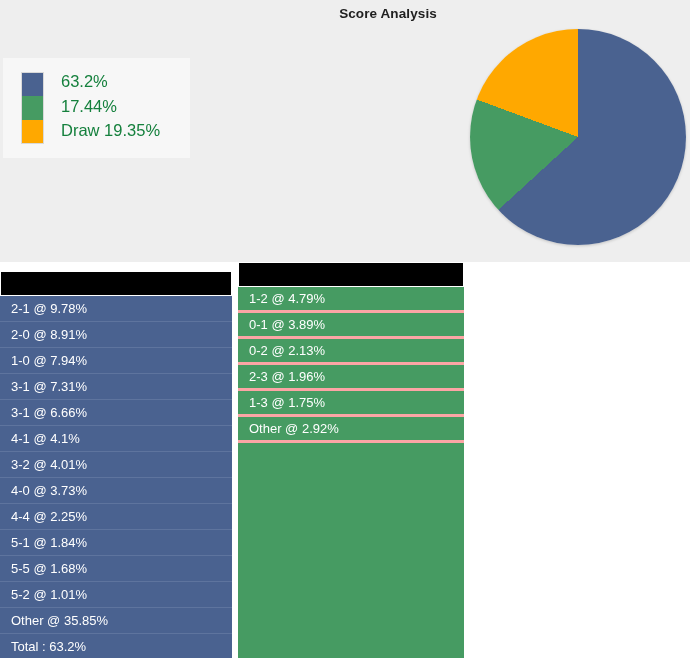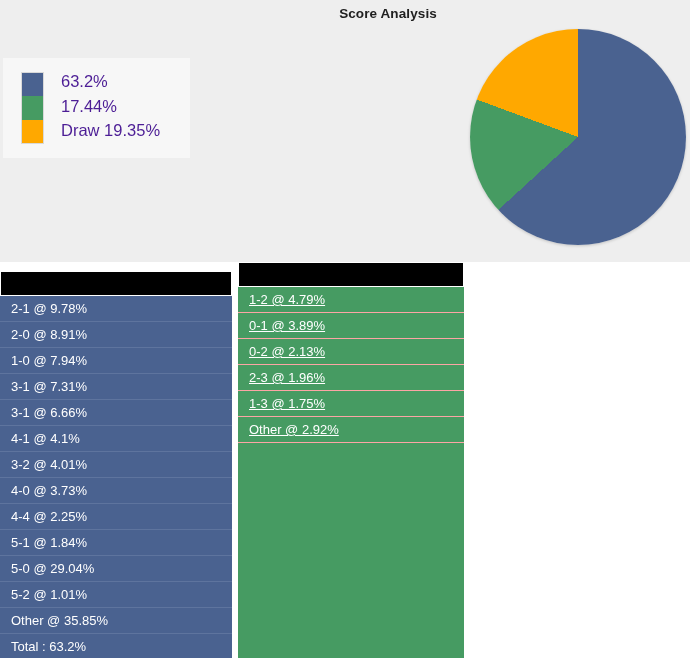"63.2%" .legend-label { color: #4c1d95 -> #15803d }
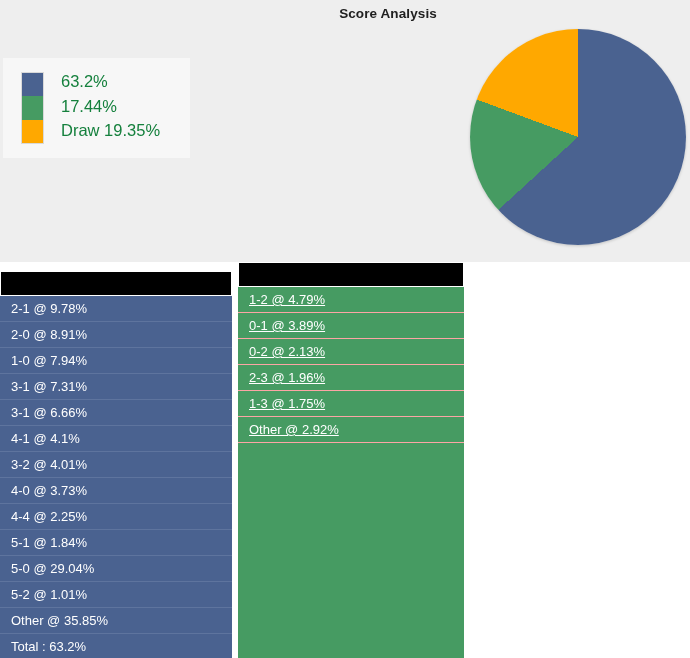"1-2 @ 4.79%" .body-green .score-row { border-bottom: 1px solid #fca5a5 -> 3px solid #fca5a5; text-decoration: underline -> none }
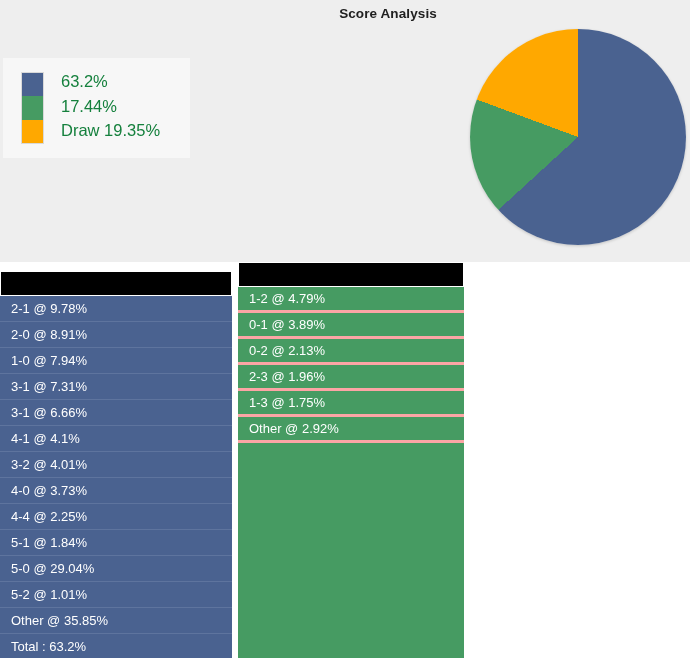"5-0 @ 29.04%" div.score-row { text: 5-0 @ 29.04% -> 5-5 @ 1.68% }
